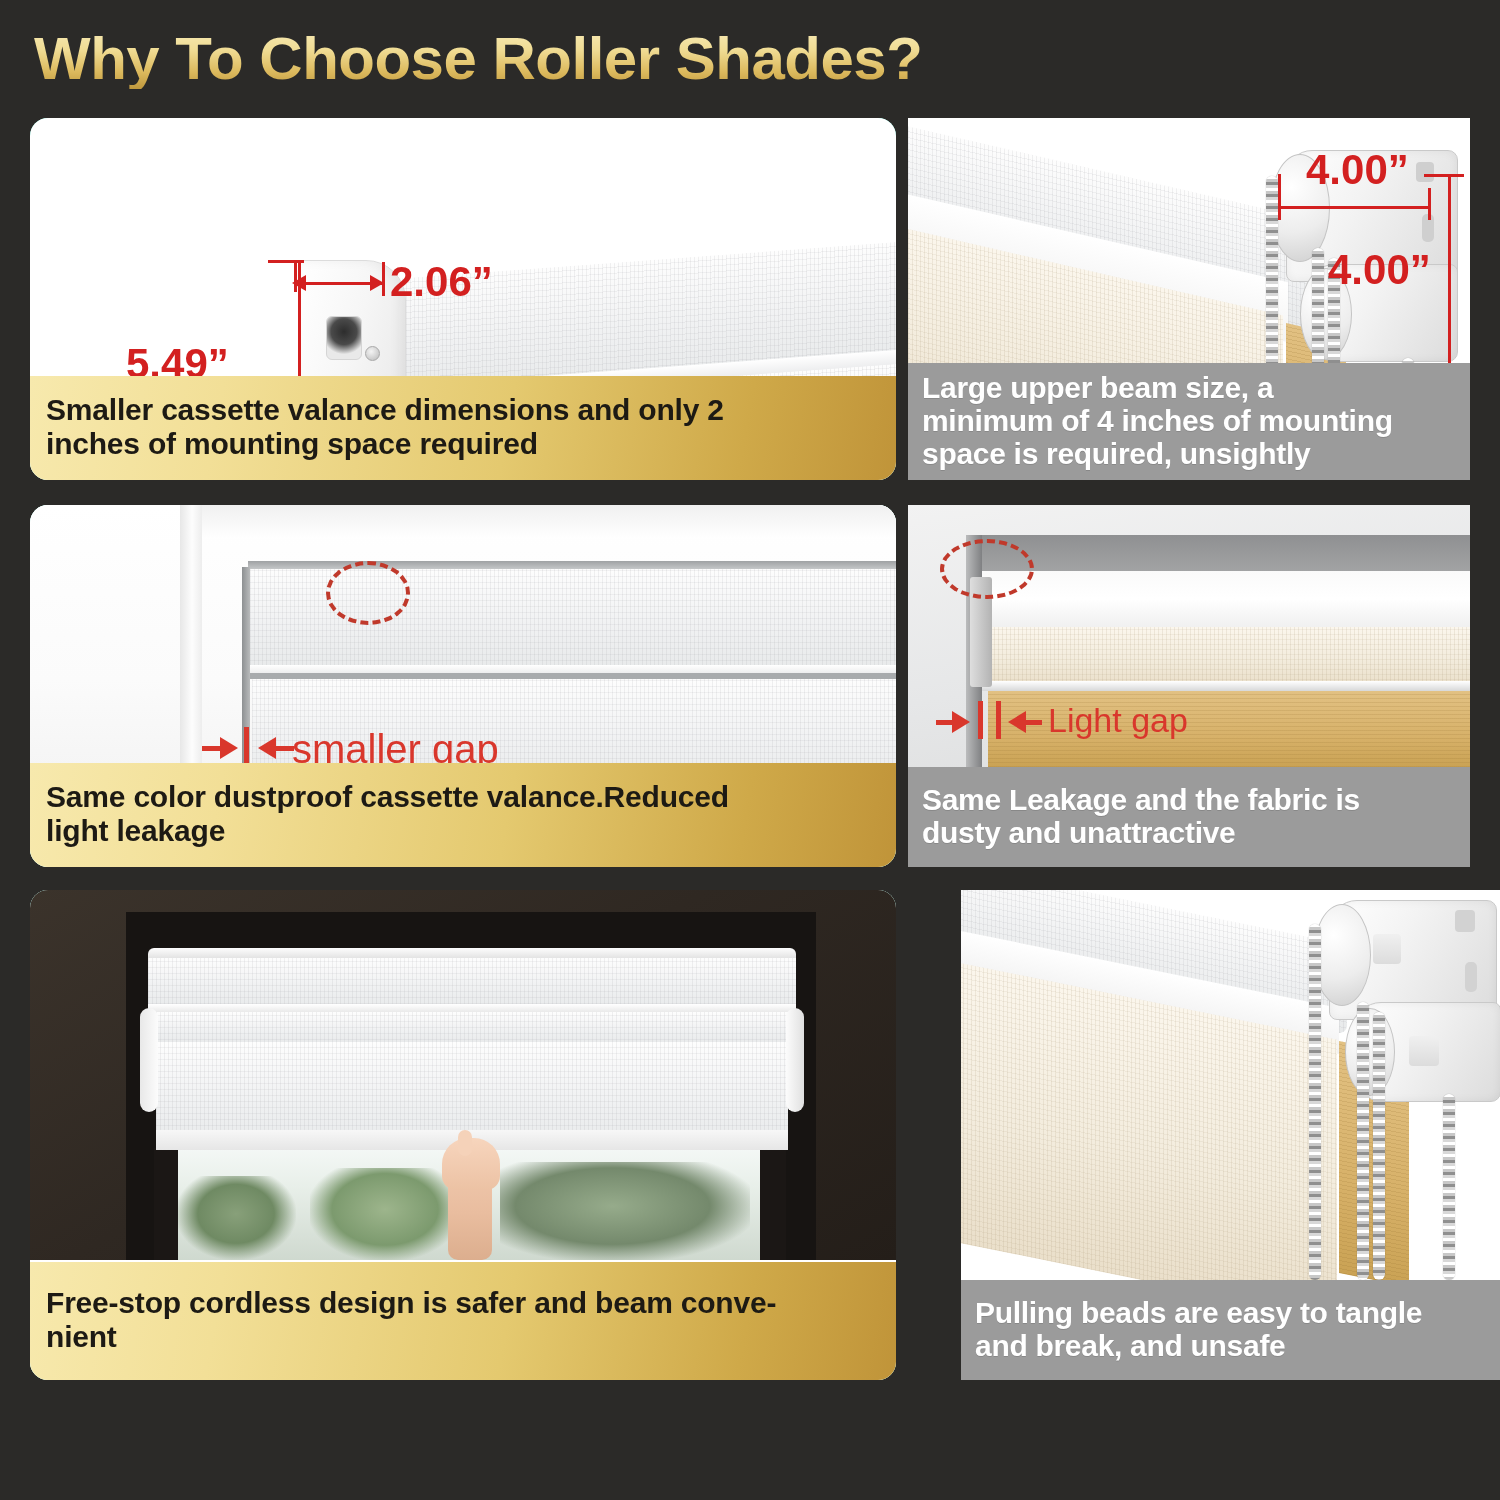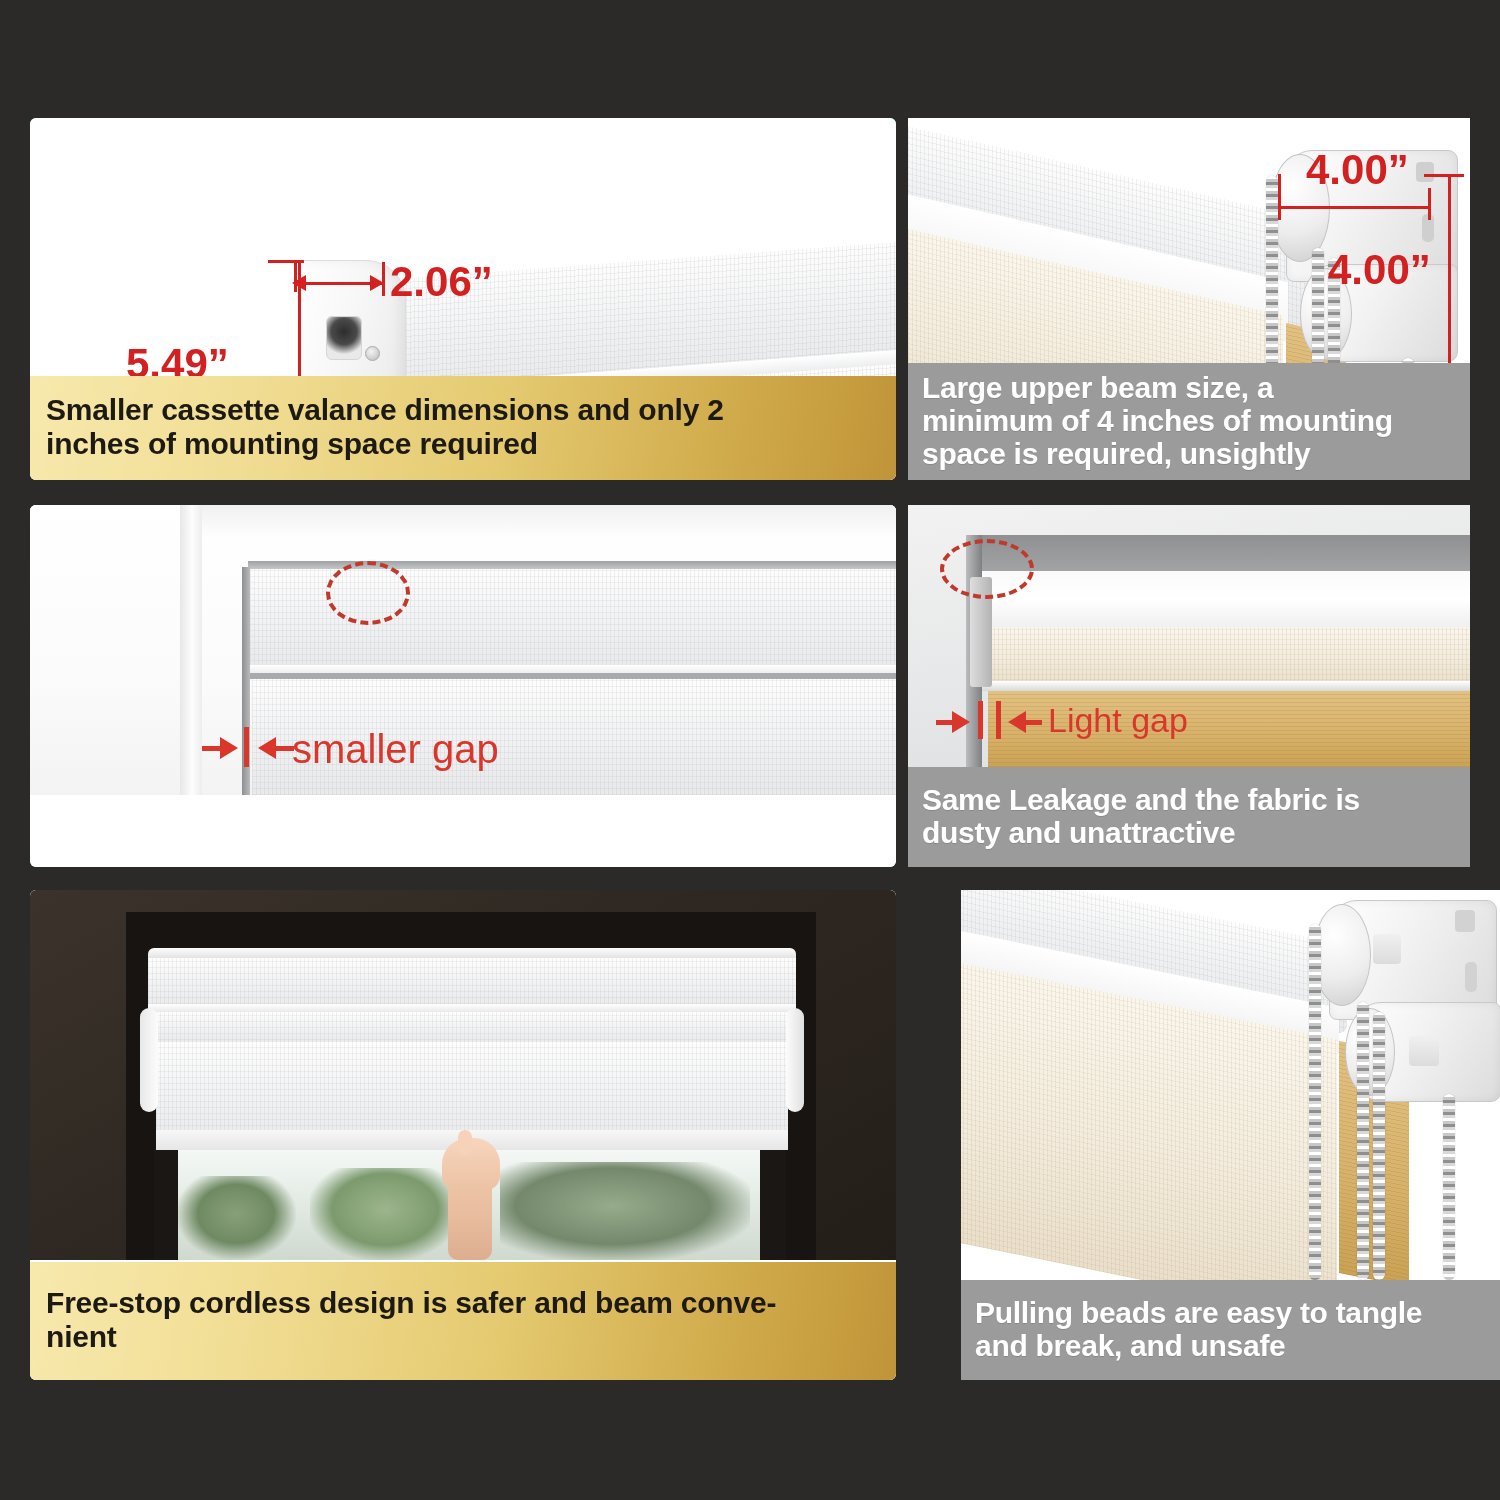"Why To Choose Roller Shades?" div.title-bar { html: none -> <div> <div>Why To Choose Roller Shades?</div> </div> }
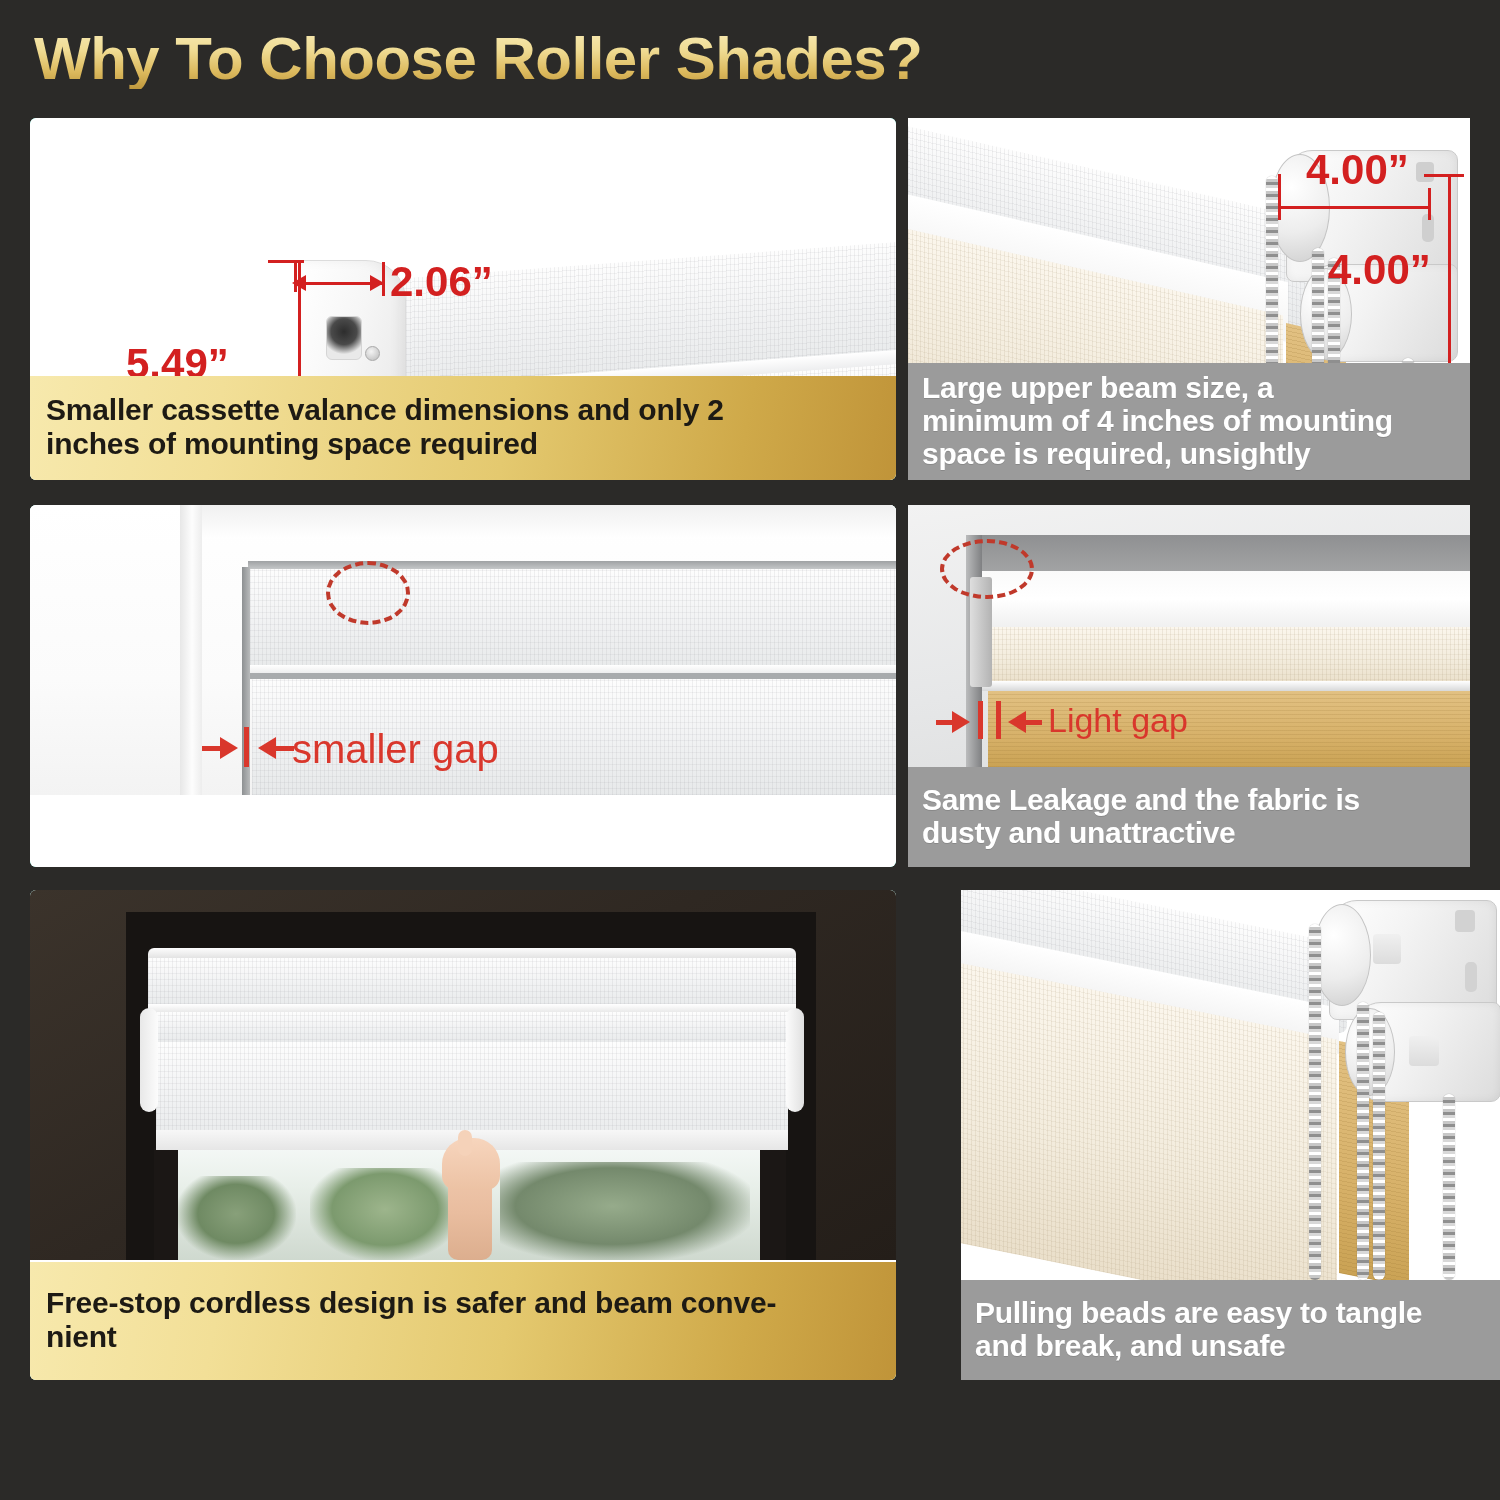"2.06”" .panel.good { border-radius: 6px -> 18px }
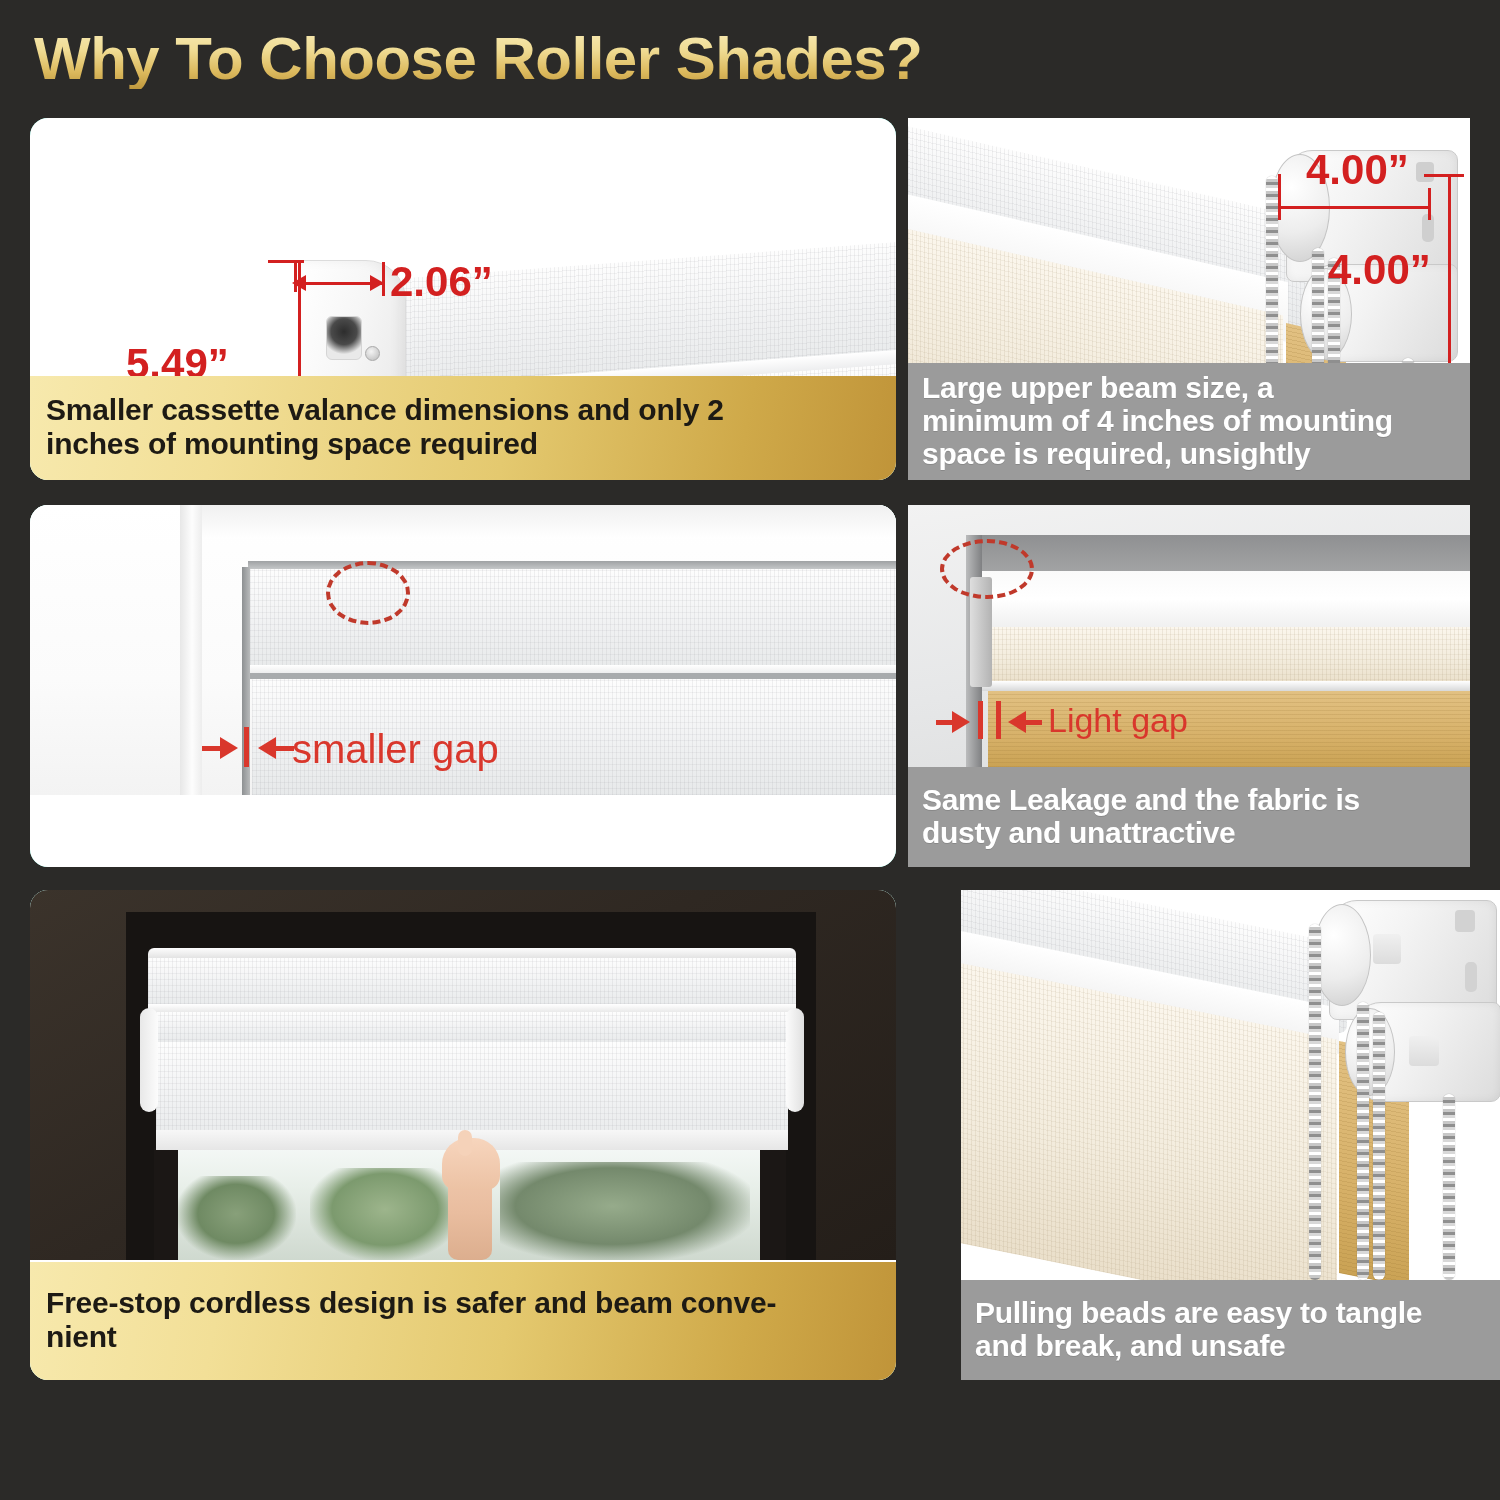"Same color dustproof cassette" div.caption { html: none -> <div> <div>Same color dustproof cassette valance.Reduced light leakage</div> </div> }
